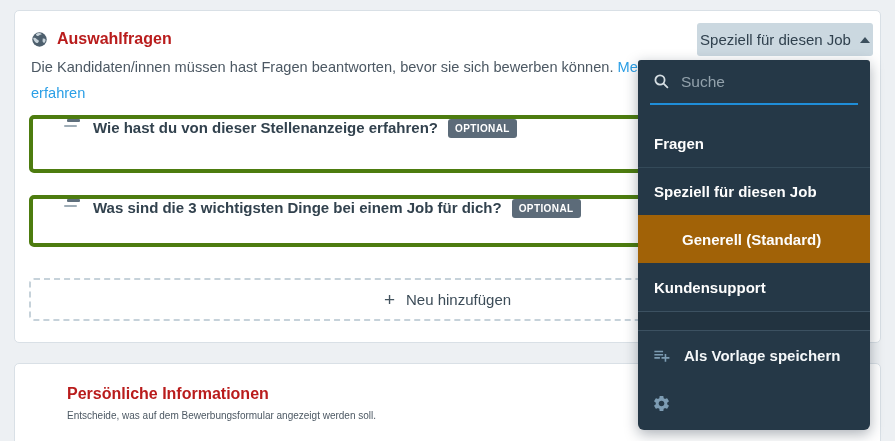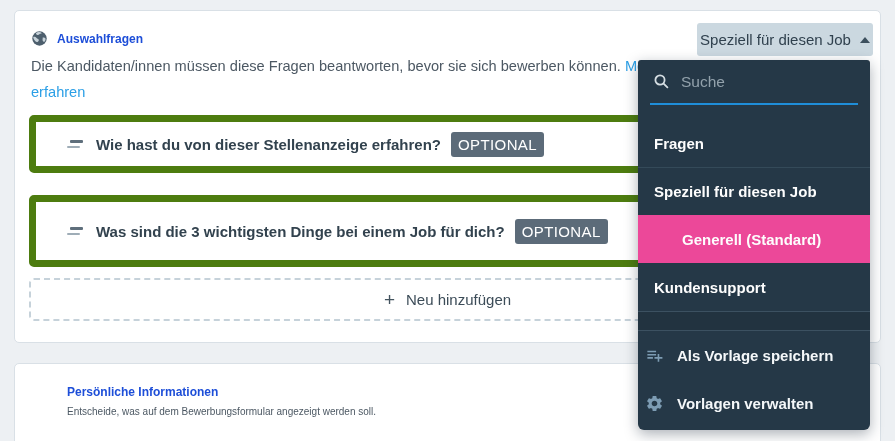"Auswahlfragen" .sec-title { color: #1d4ed8 -> #b91c1c; font-size: 12px -> 16px }
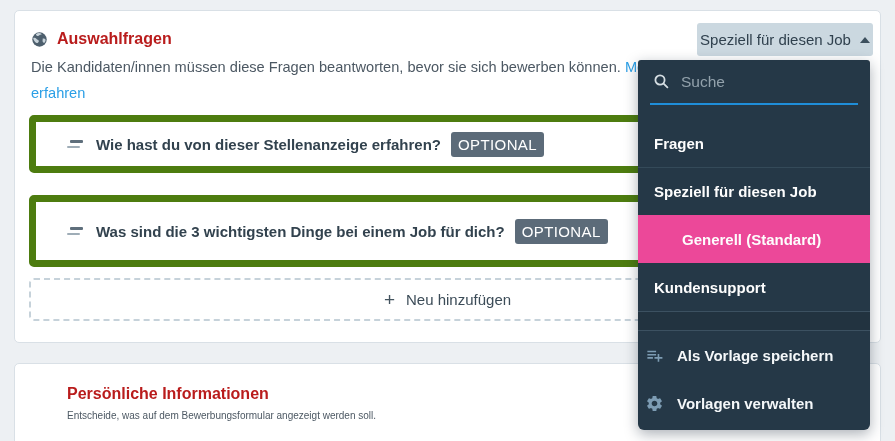"Die Kandidaten/innen müssen diese Fragen" span { text: diese -> hast }
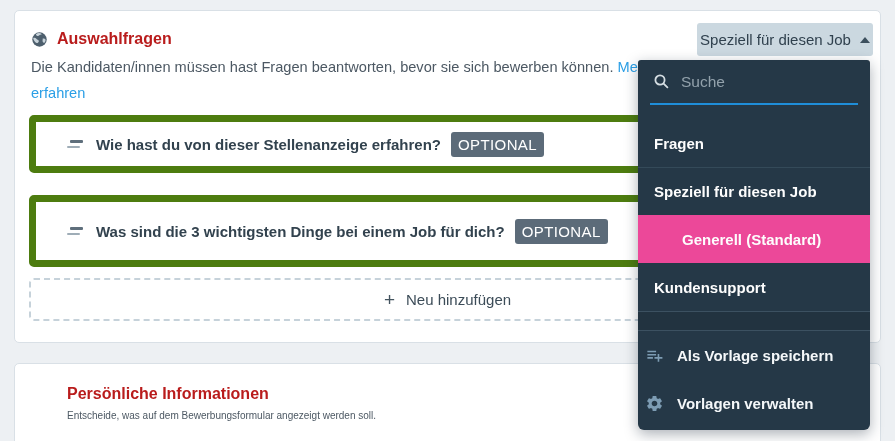"Wie hast du von dieser" .q-card { align-items: center -> flex-start; border: 7px solid #4d7c0f -> 4px solid #4d7c0f }
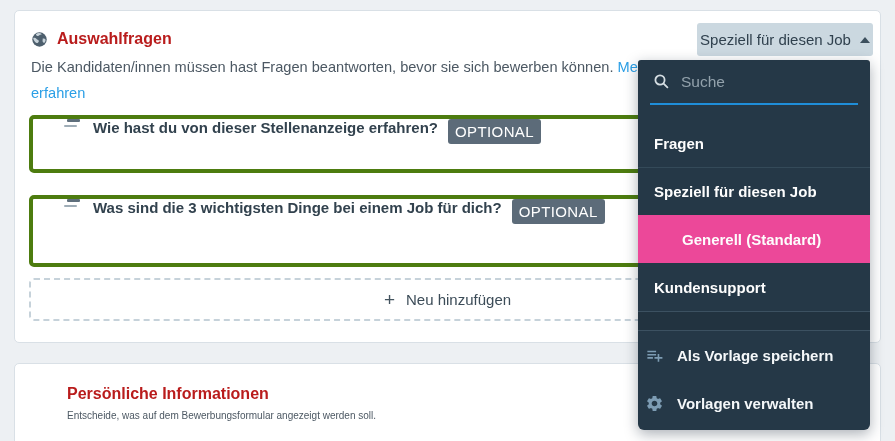"OPTIONAL" .badge { font-size: 15px -> 10px; font-weight: 400 -> 700 }
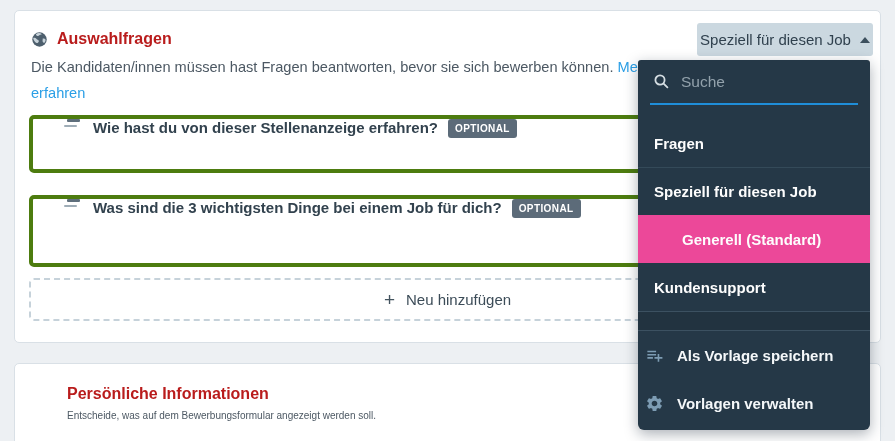"Was sind die 3 wichtigsten" #q2 { height: 72px -> 52px }
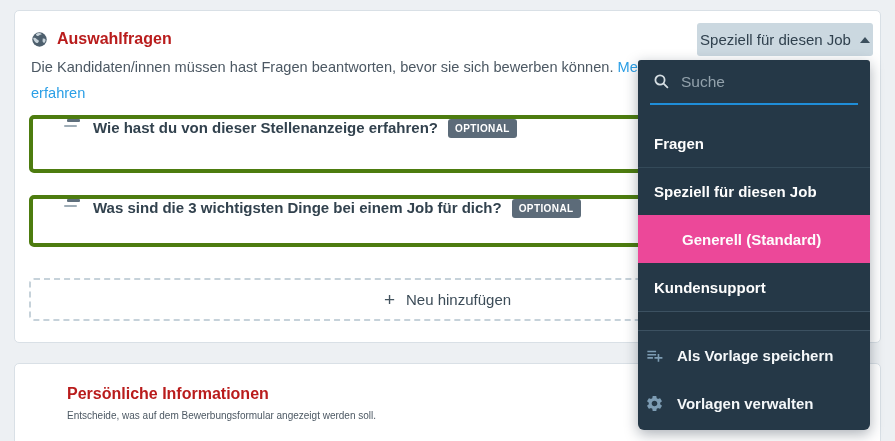"Generell (Standard)" .menu-option.highlighted { background: #ec4899 -> #a16207 }
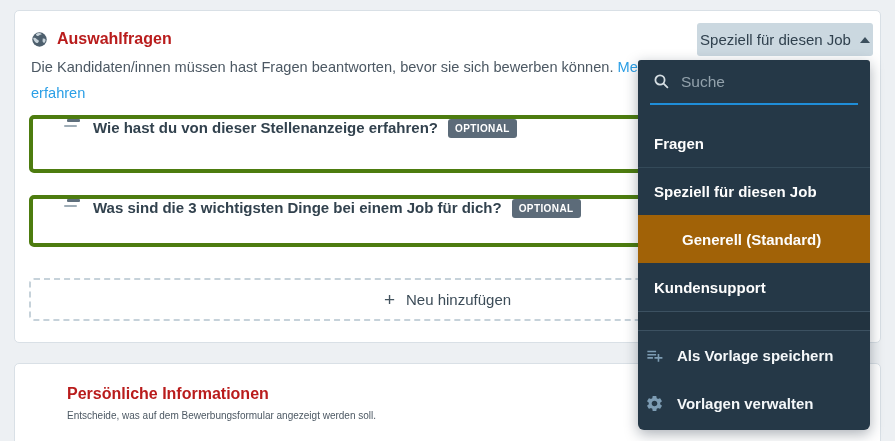"Als Vorlage speichern" .menu-action { padding: 0 7px -> 0 14px }
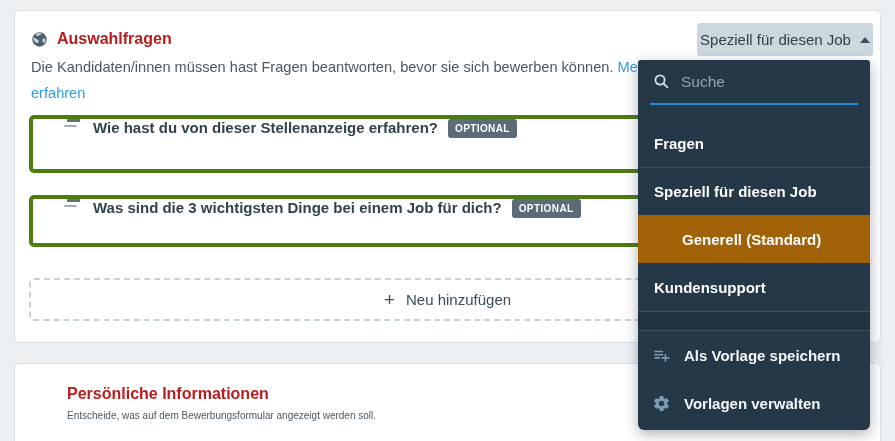"Vorlagen verwalten" span { html: <span>Vorlagen verwalten</span> -> none }
